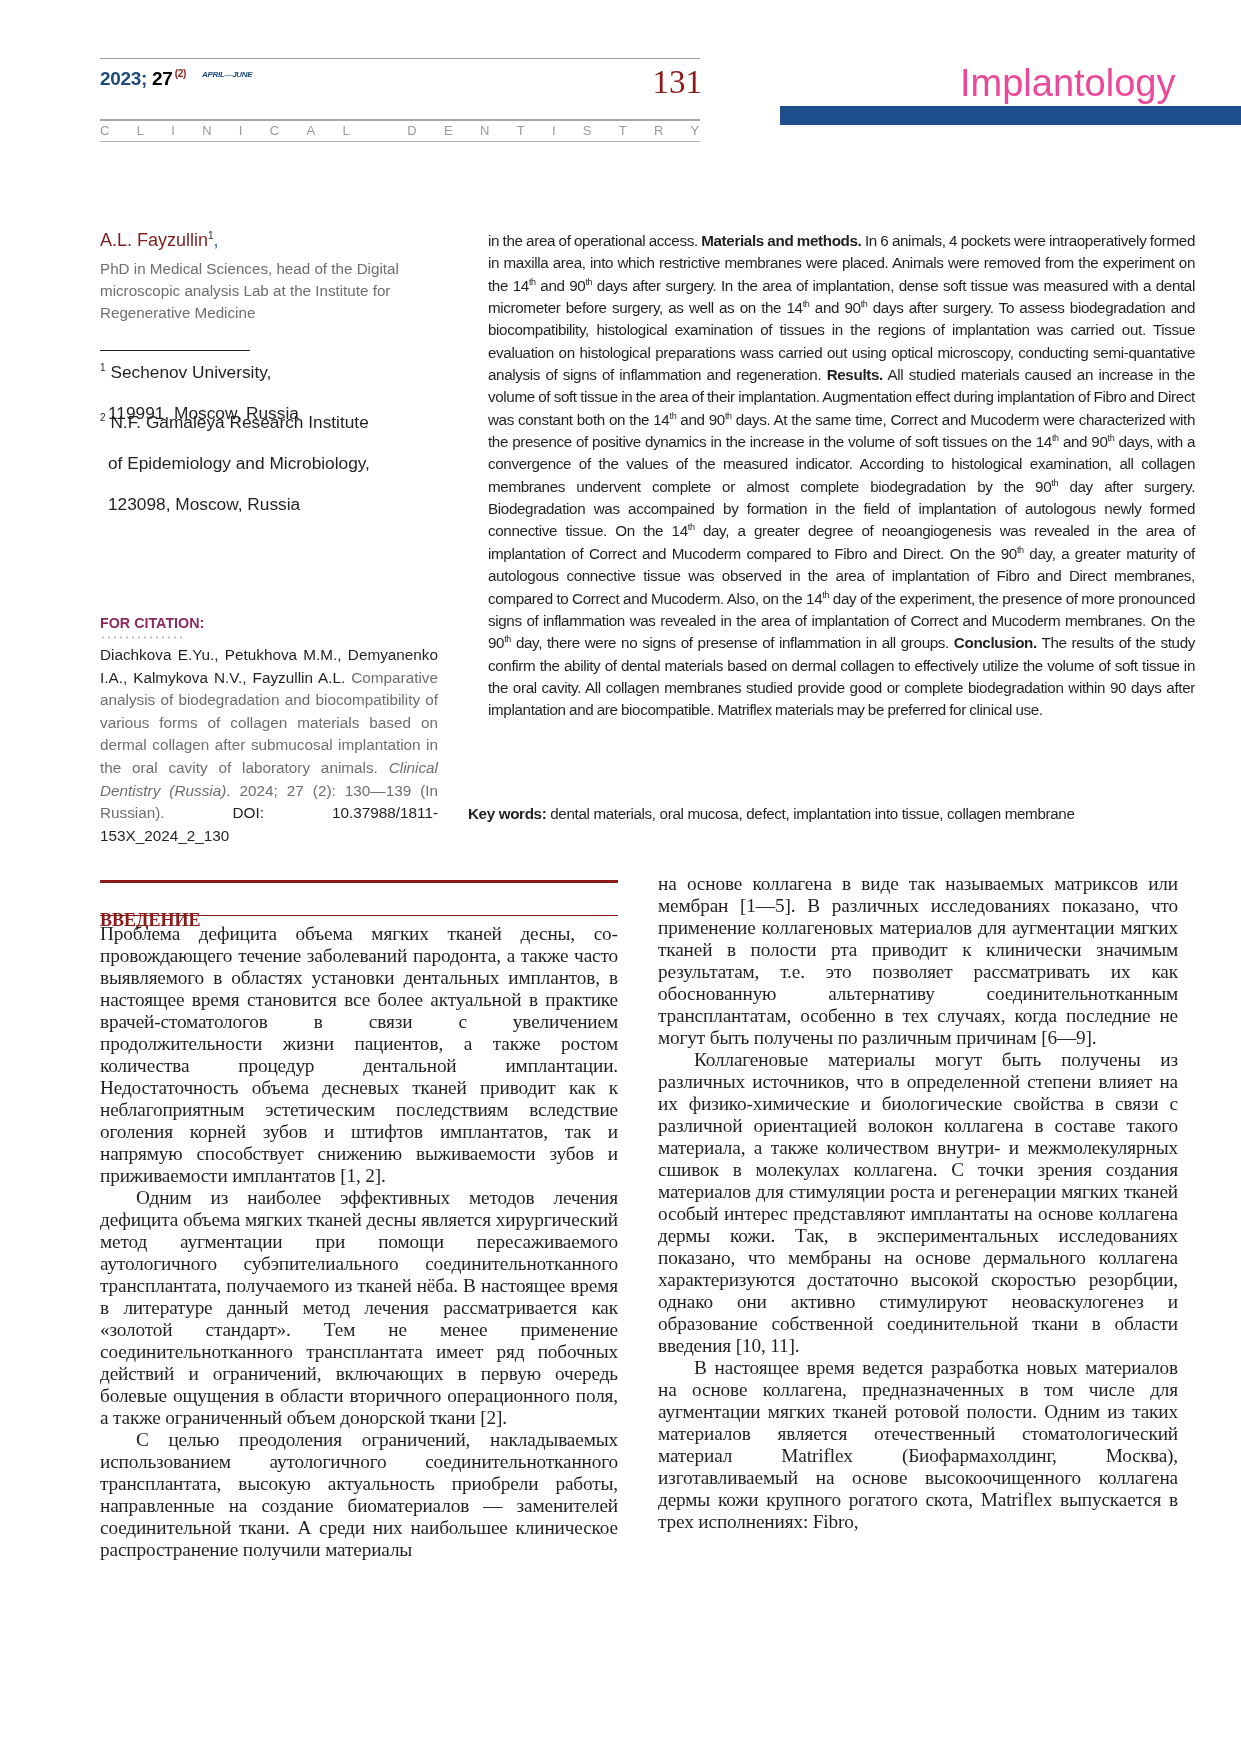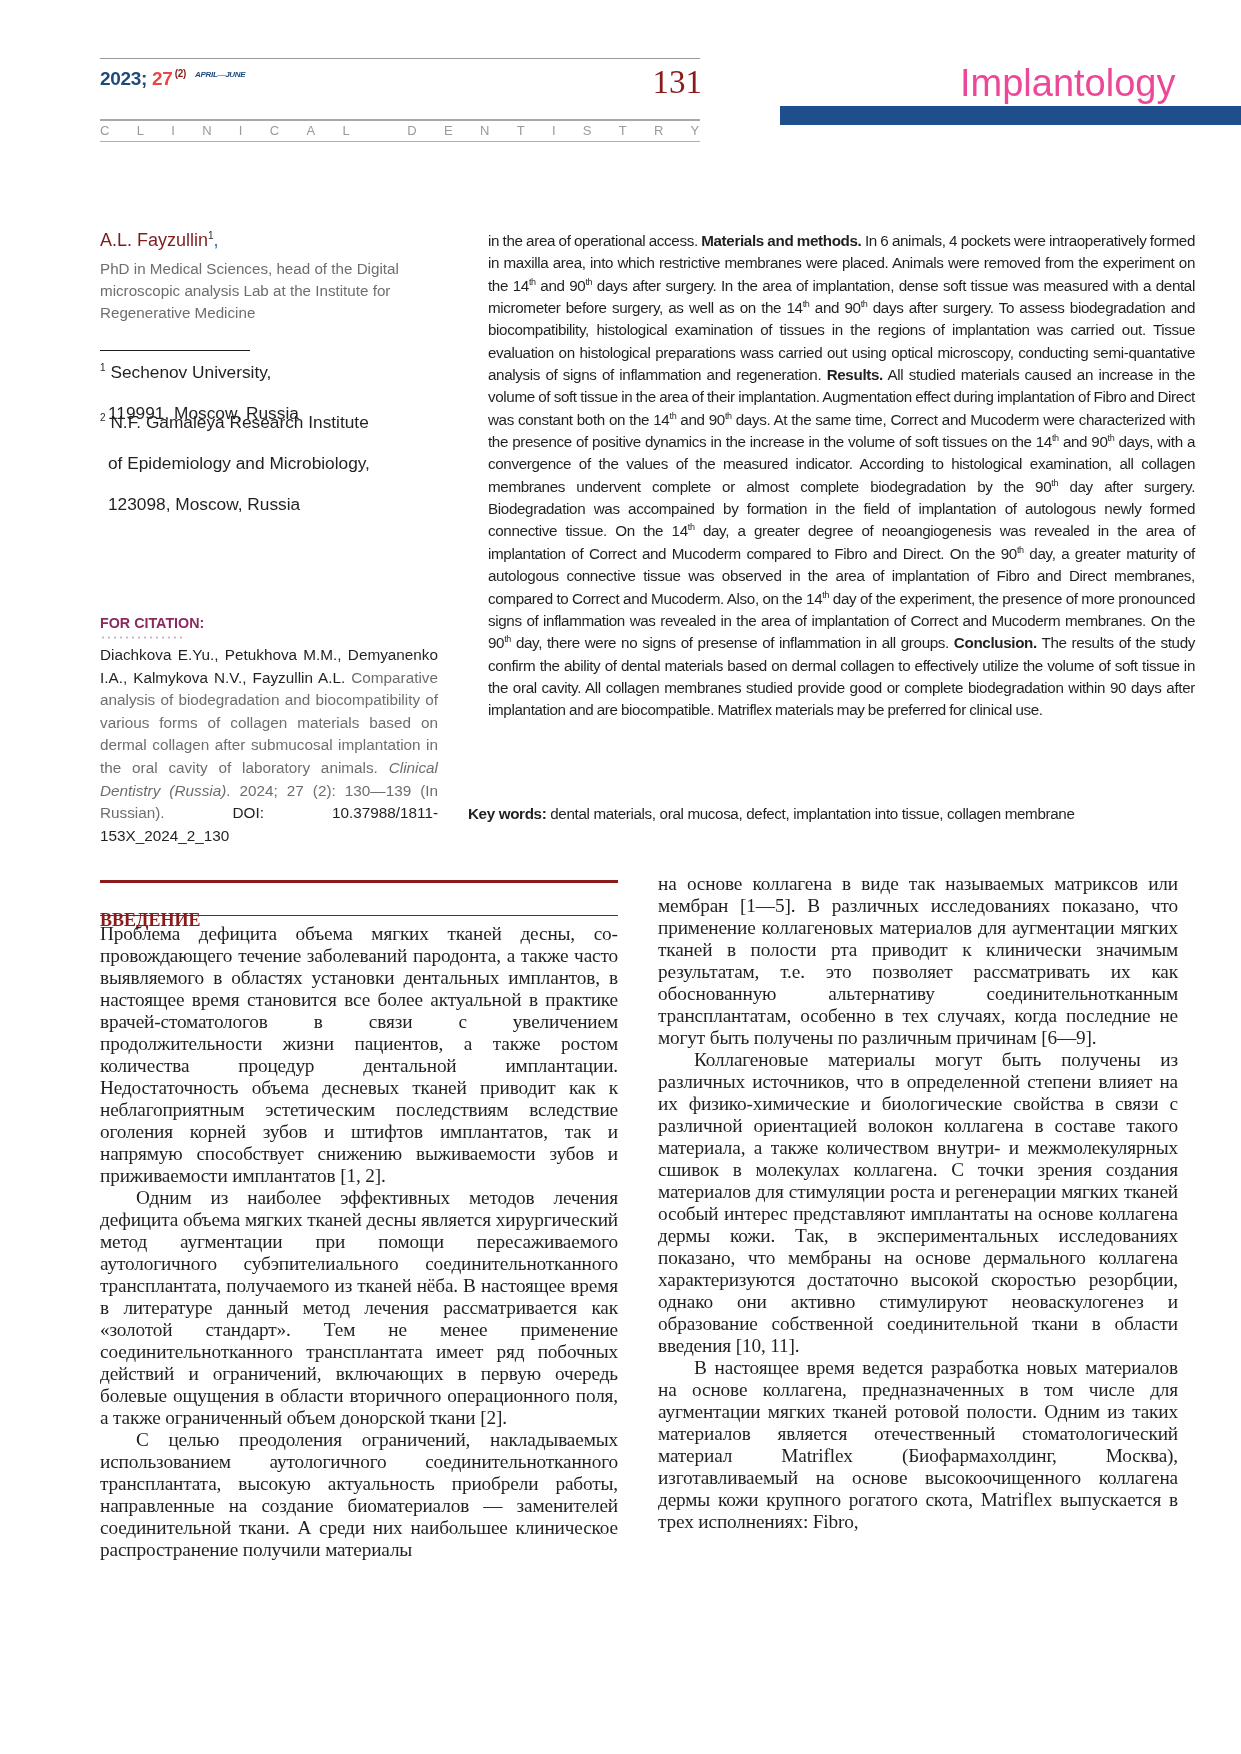"27" .issue .vol { color: #ef4444 -> #000000 }
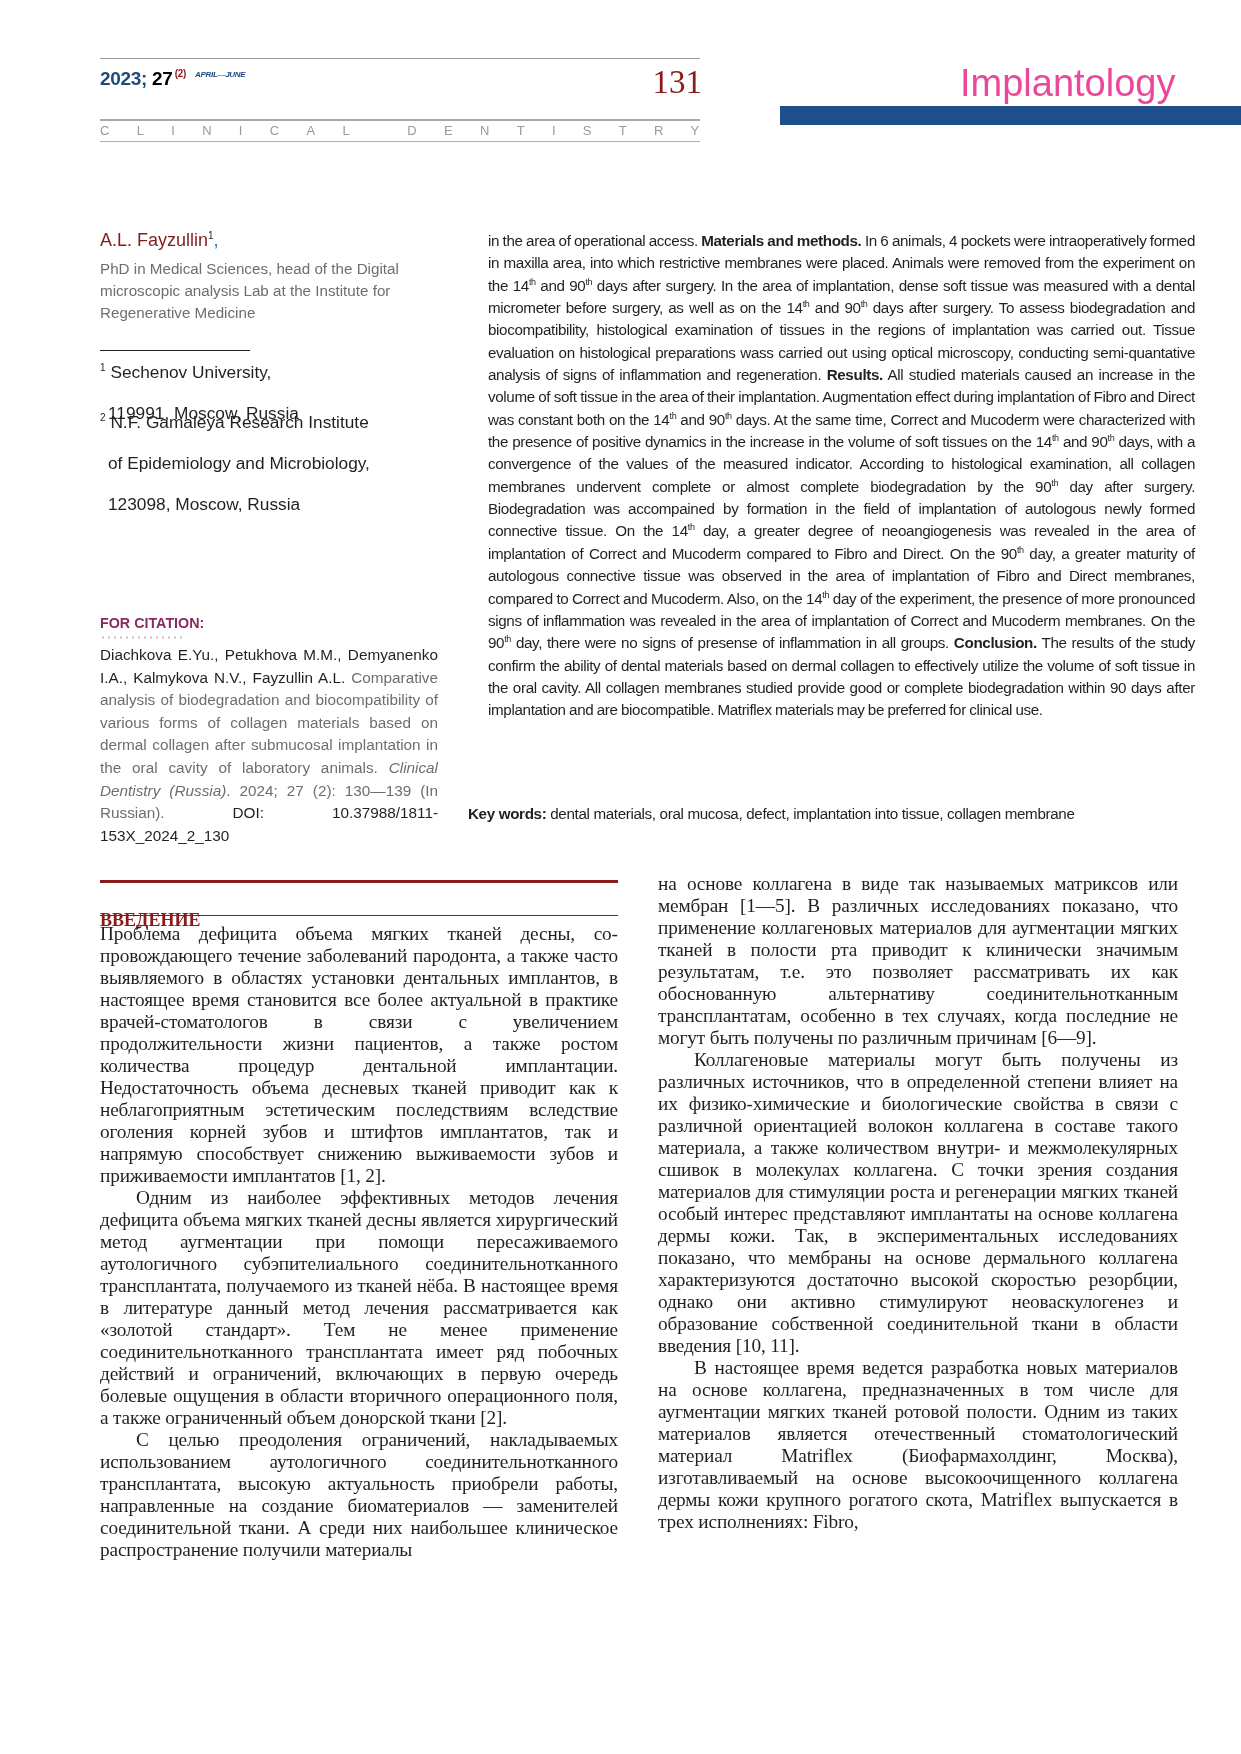"APRIL—JUNE" .issue .months { margin-left: 9px -> 16px }
